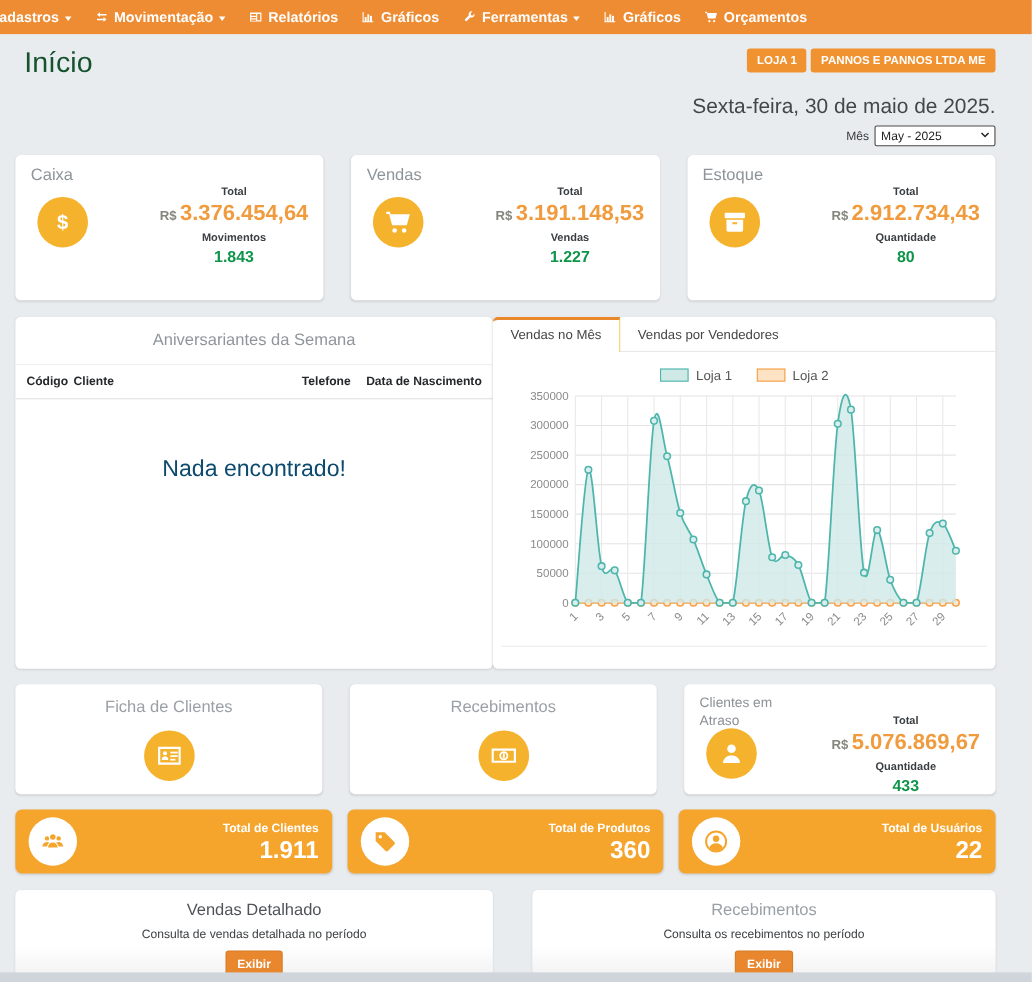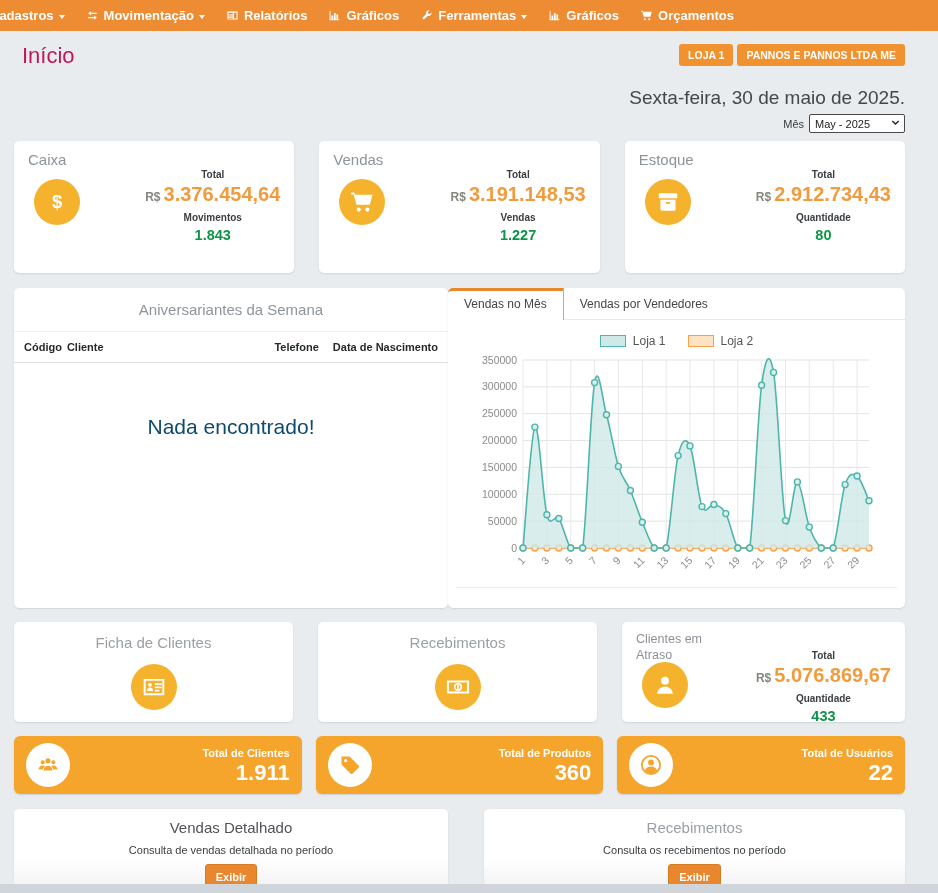"Início" .page-title { color: #be185d -> #14532d; font-size: 22px -> 26px }
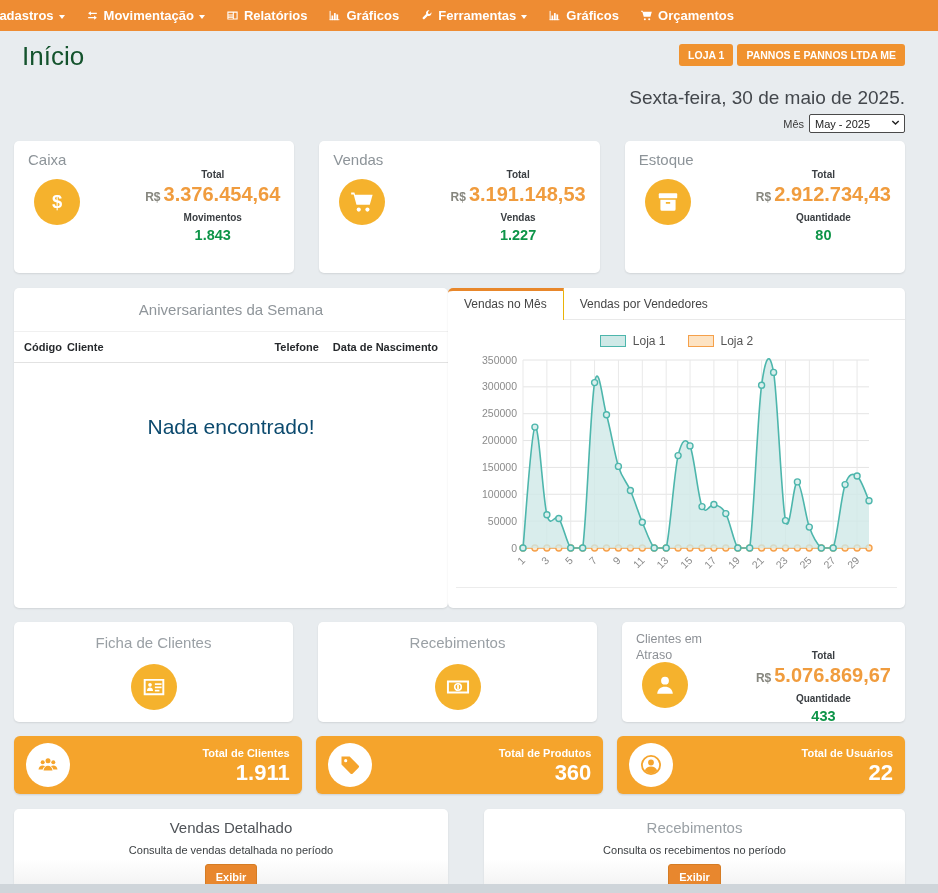"May - 2025" .month-select { width: 96px -> 110px }
